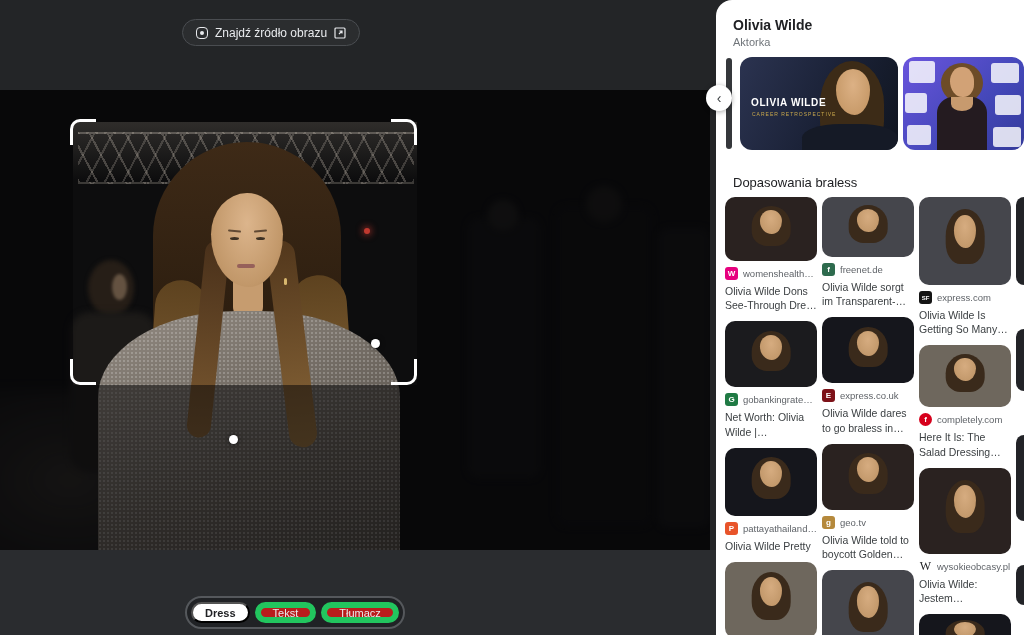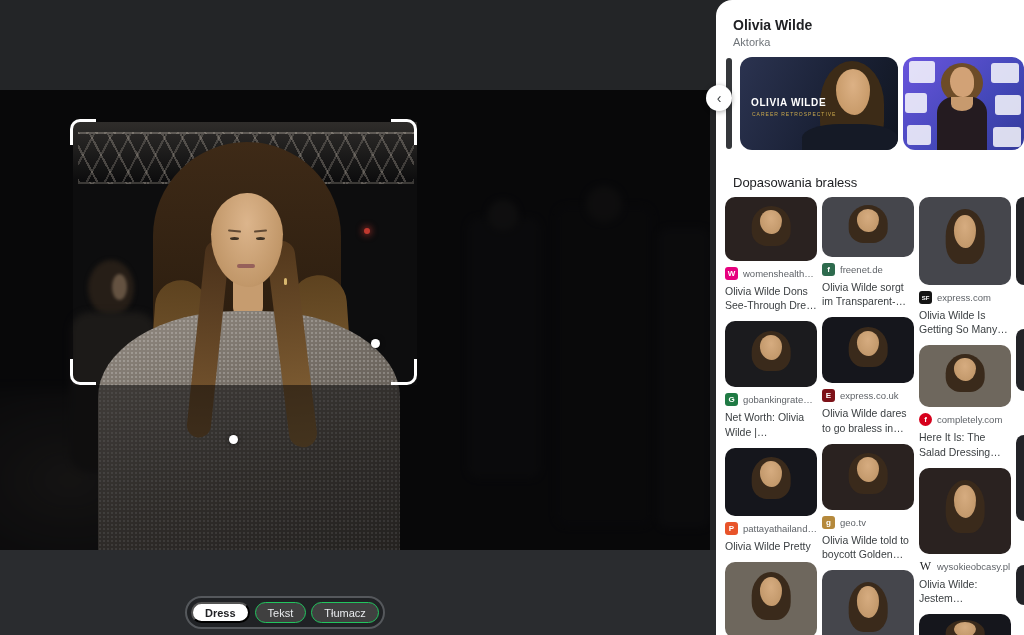"Znajdź źródło obrazu" button.find-btn { html: none -> <button> <span></span> <span>Znajdź źródło obrazu</span> <svg> <path></path> <path></path> </svg> </button> }
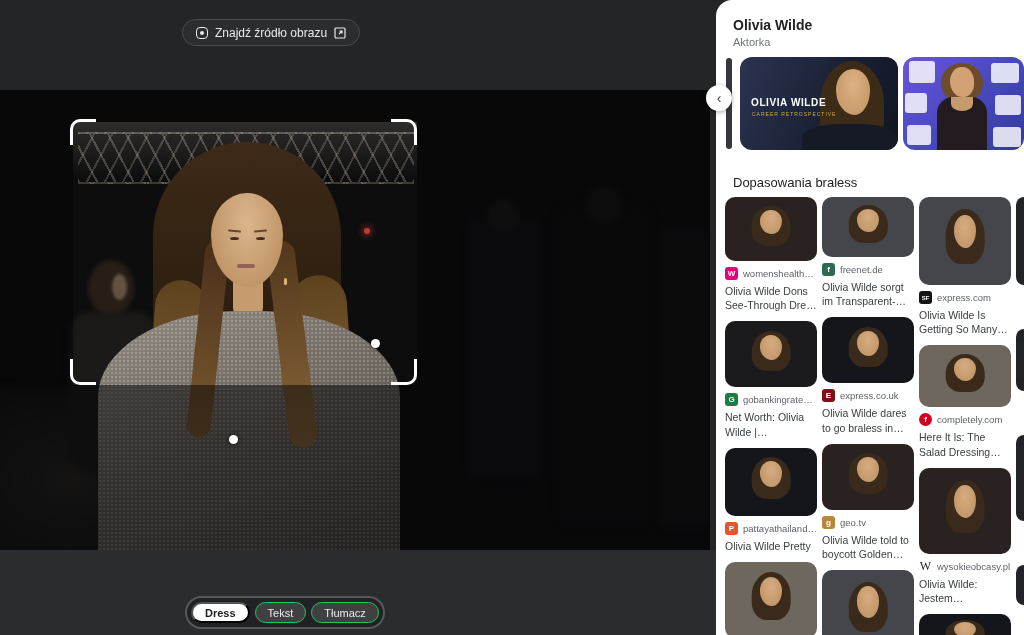"Tekst" .act-sec { background: #404040 -> #b91c1c; border: 1px solid #22c55e -> 6px solid #22c55e }
